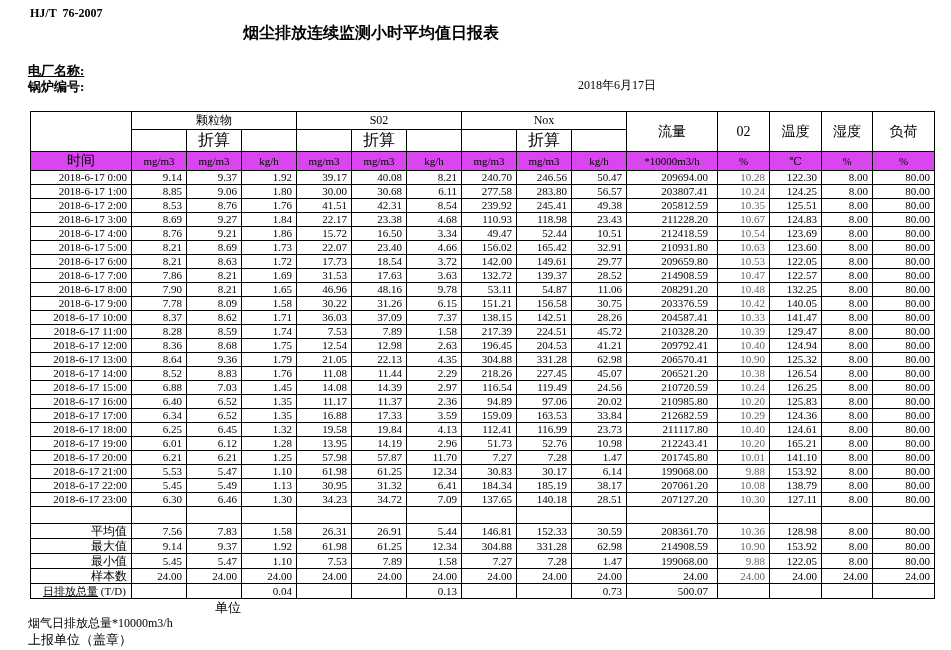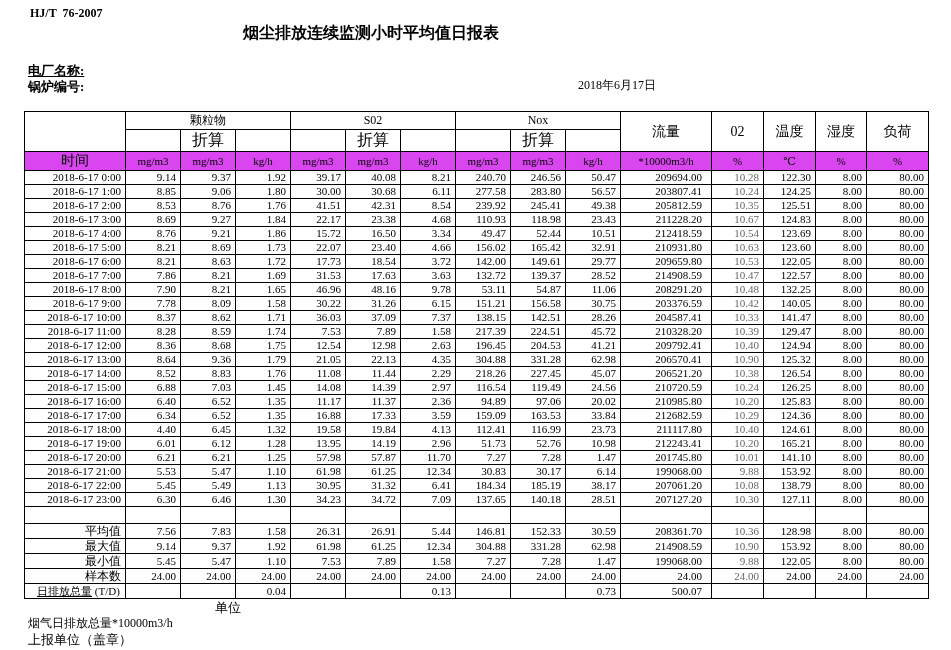"颗粒物" table.report { left: 24px -> 30px }
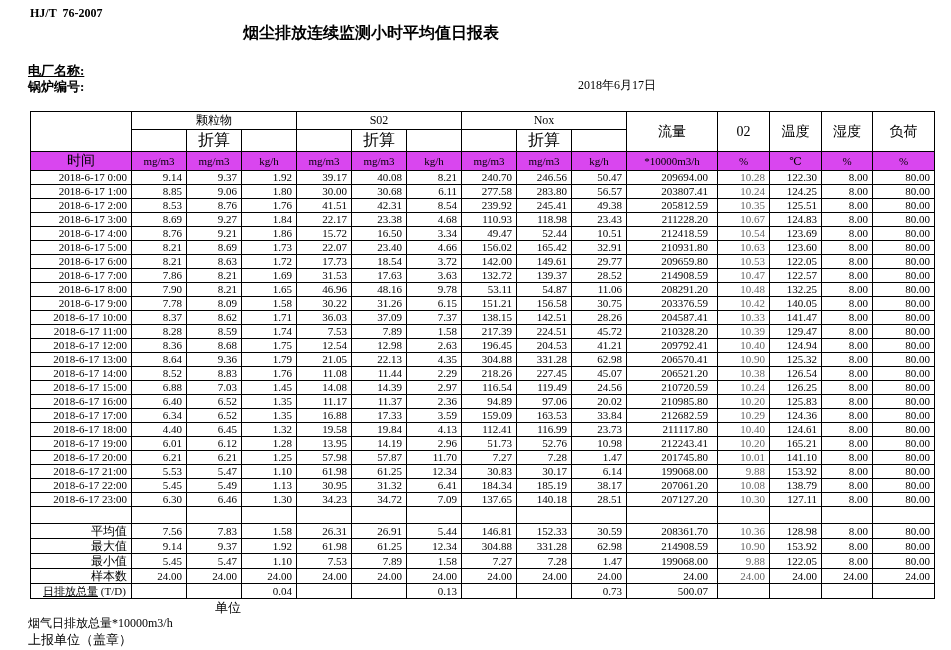"4.40" td.num { text: 4.40 -> 6.25 }
